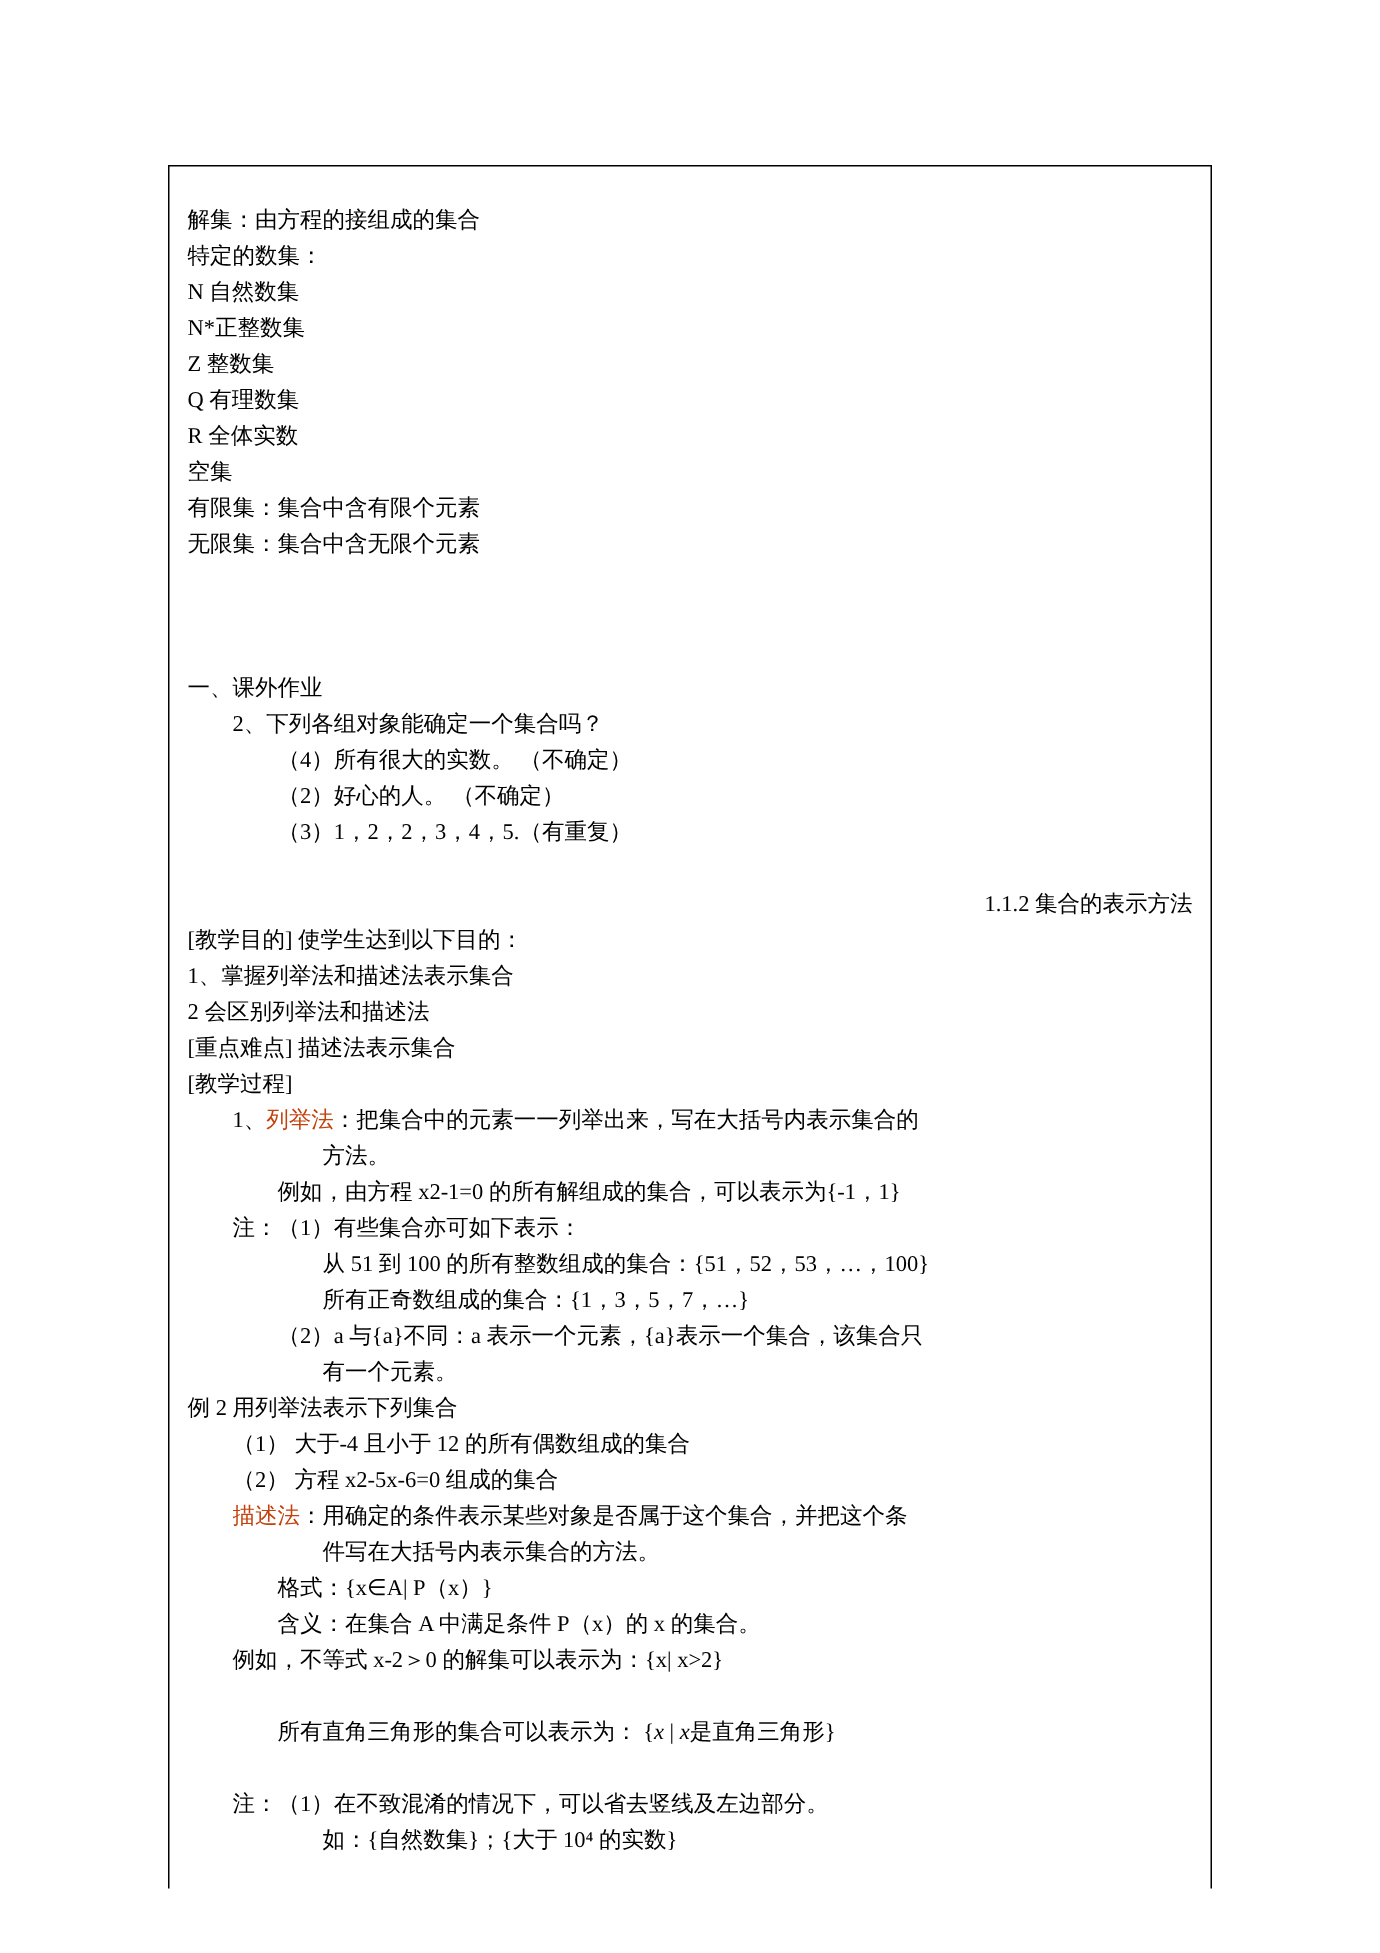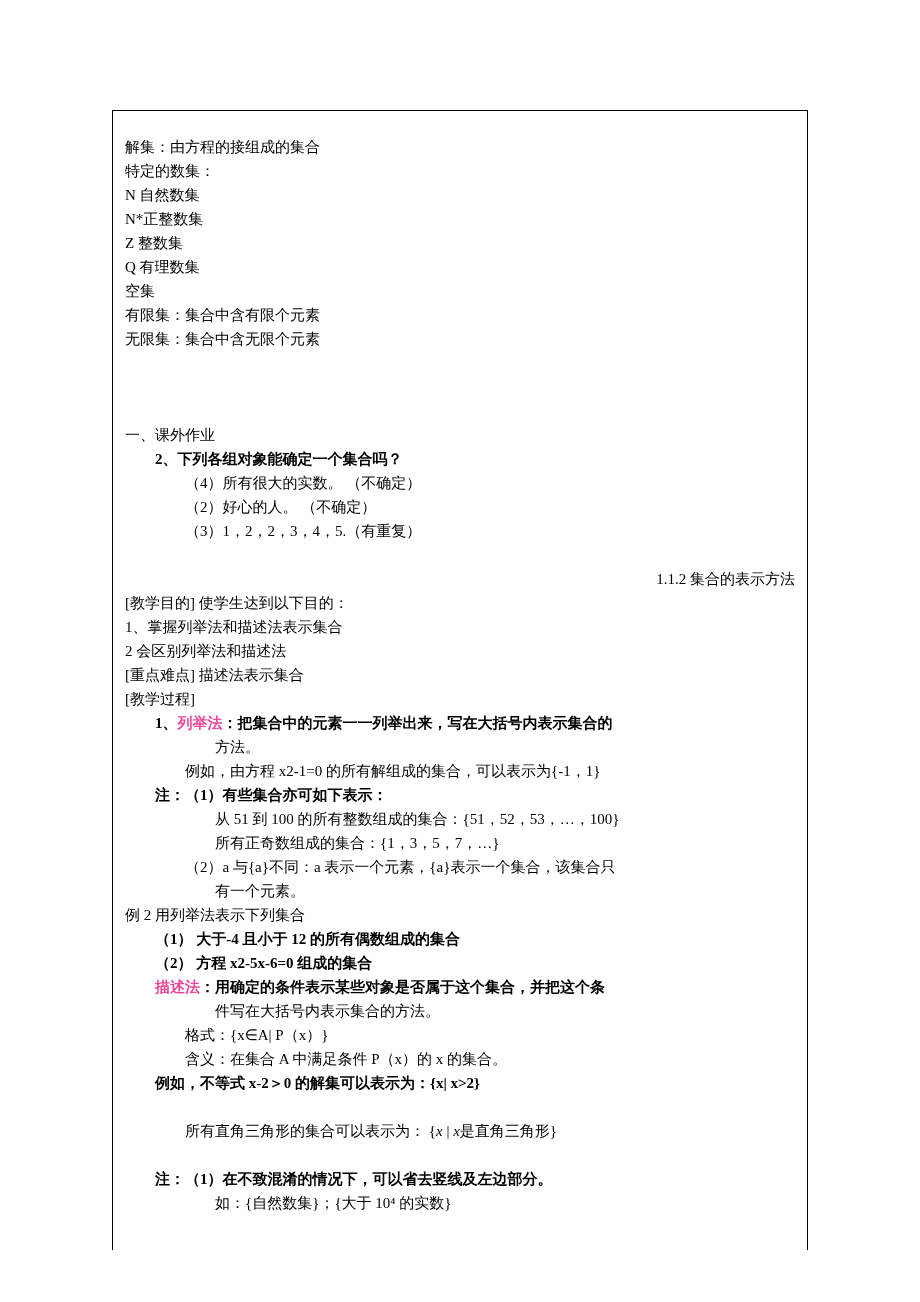"R 全体实数" span.line { html: none -> <span>R 全体实数</span> }
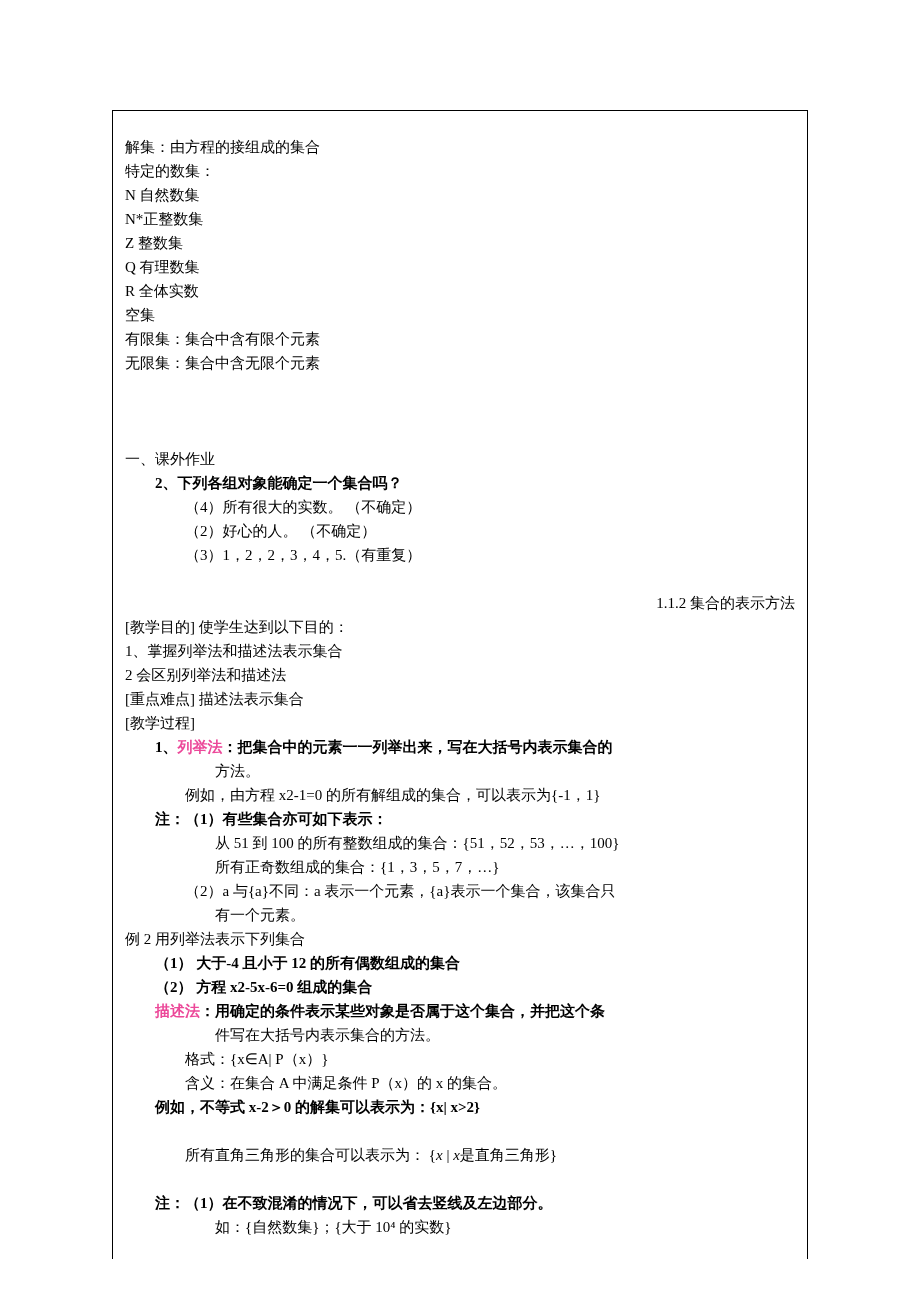"2、下列各组对象能确定一个集合吗？" .ind1 { font-weight: bold -> none }
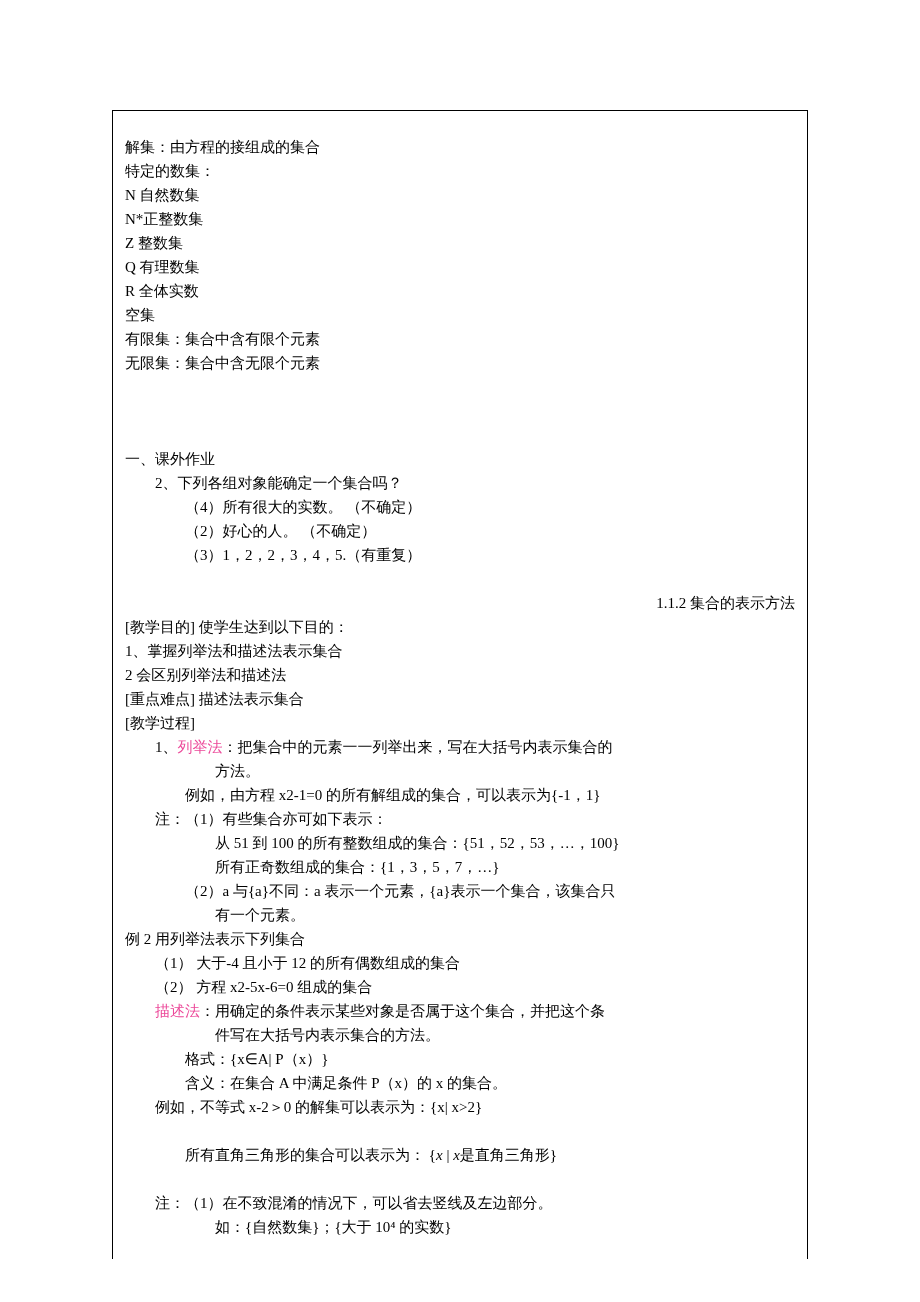"列举法" .link { color: #ec4899 -> #c2410c }
